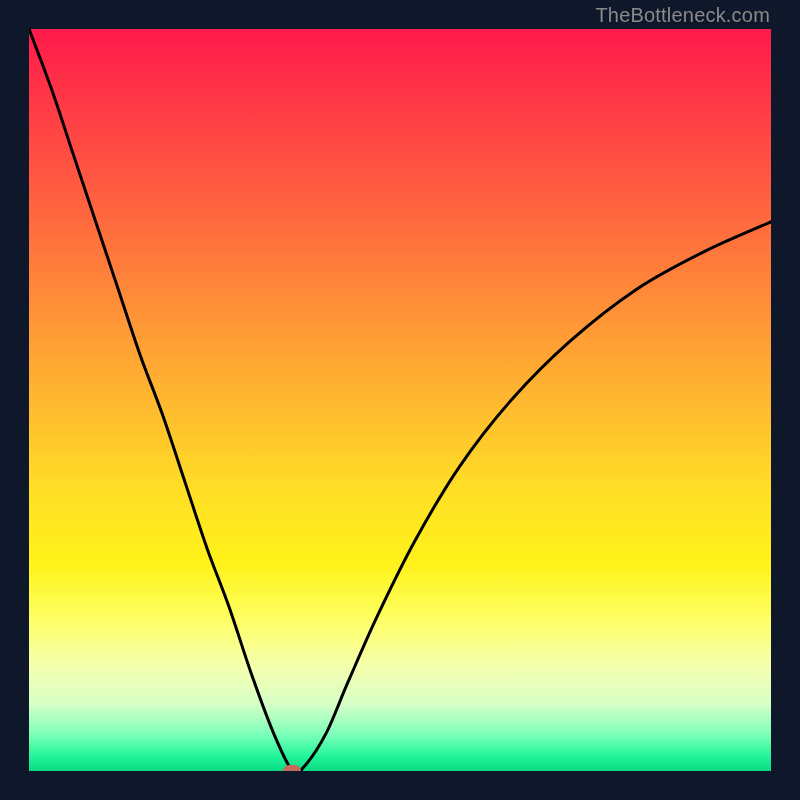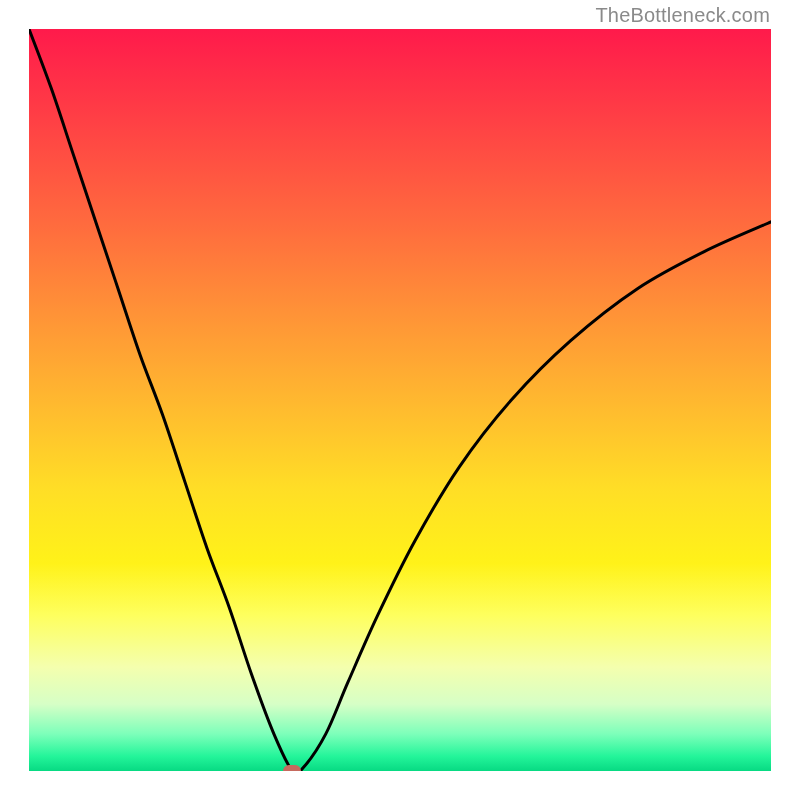"TheBottleneck.com" .frame { background: #ffffff -> #0f172a }
